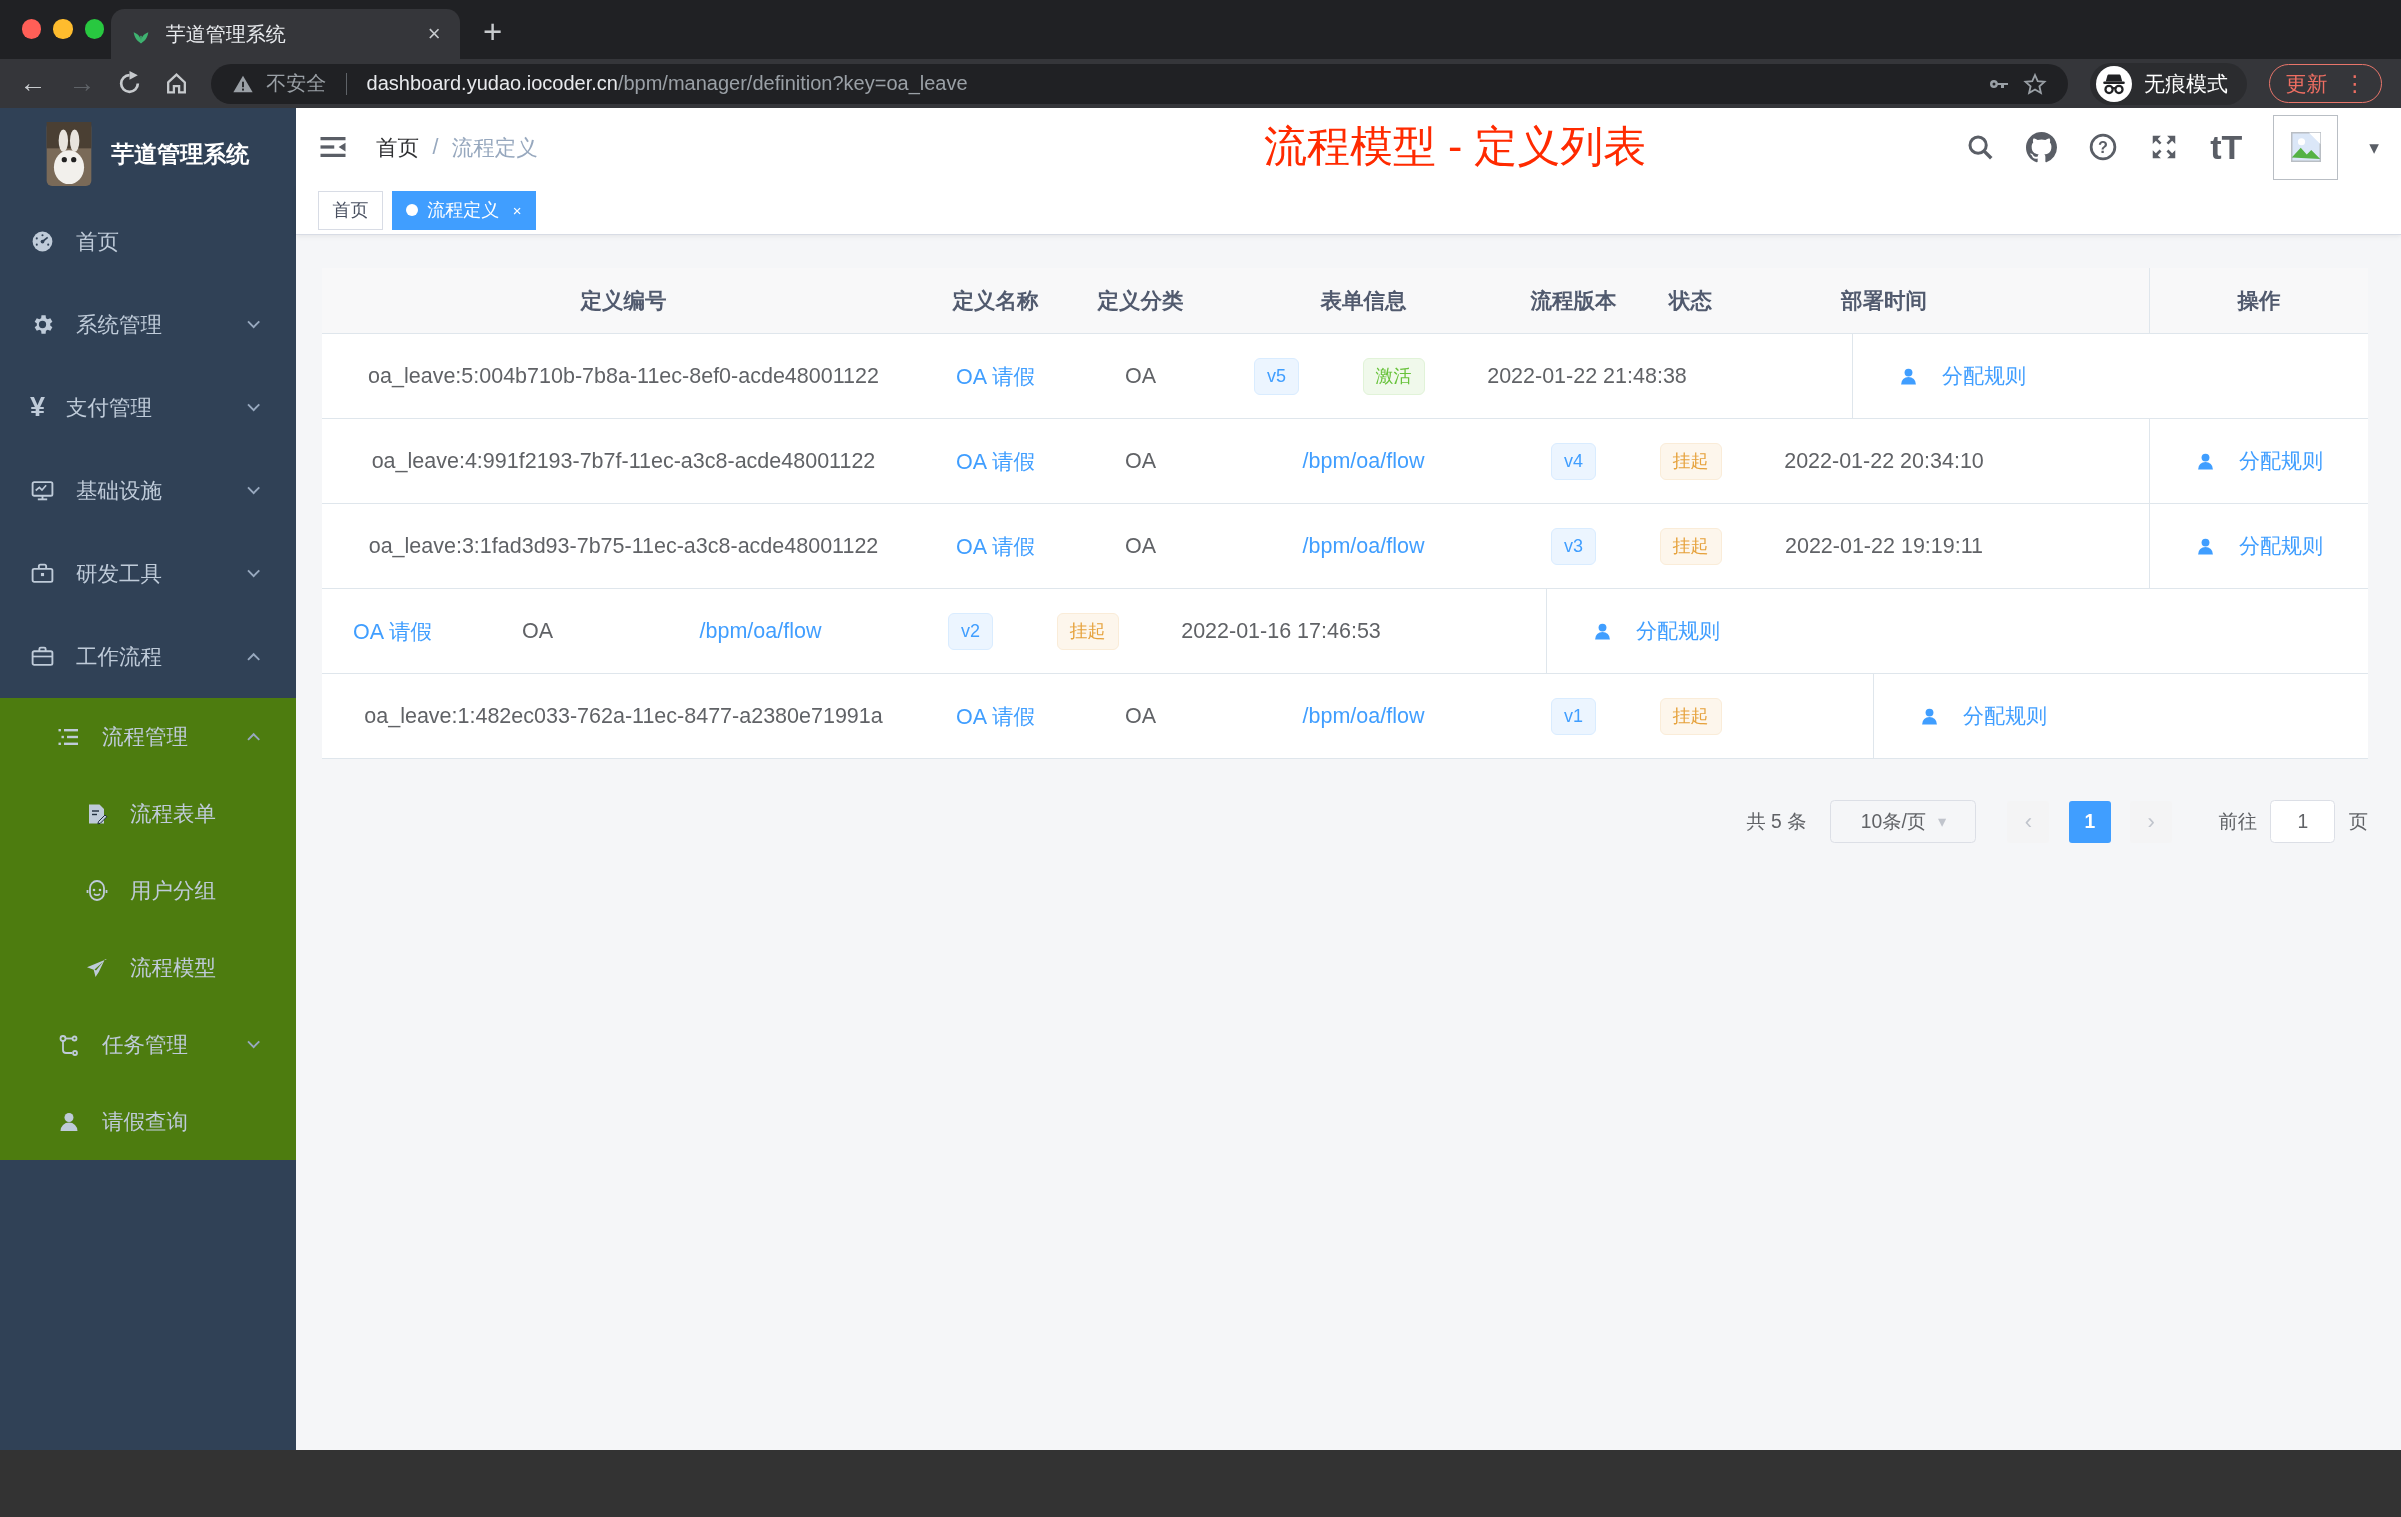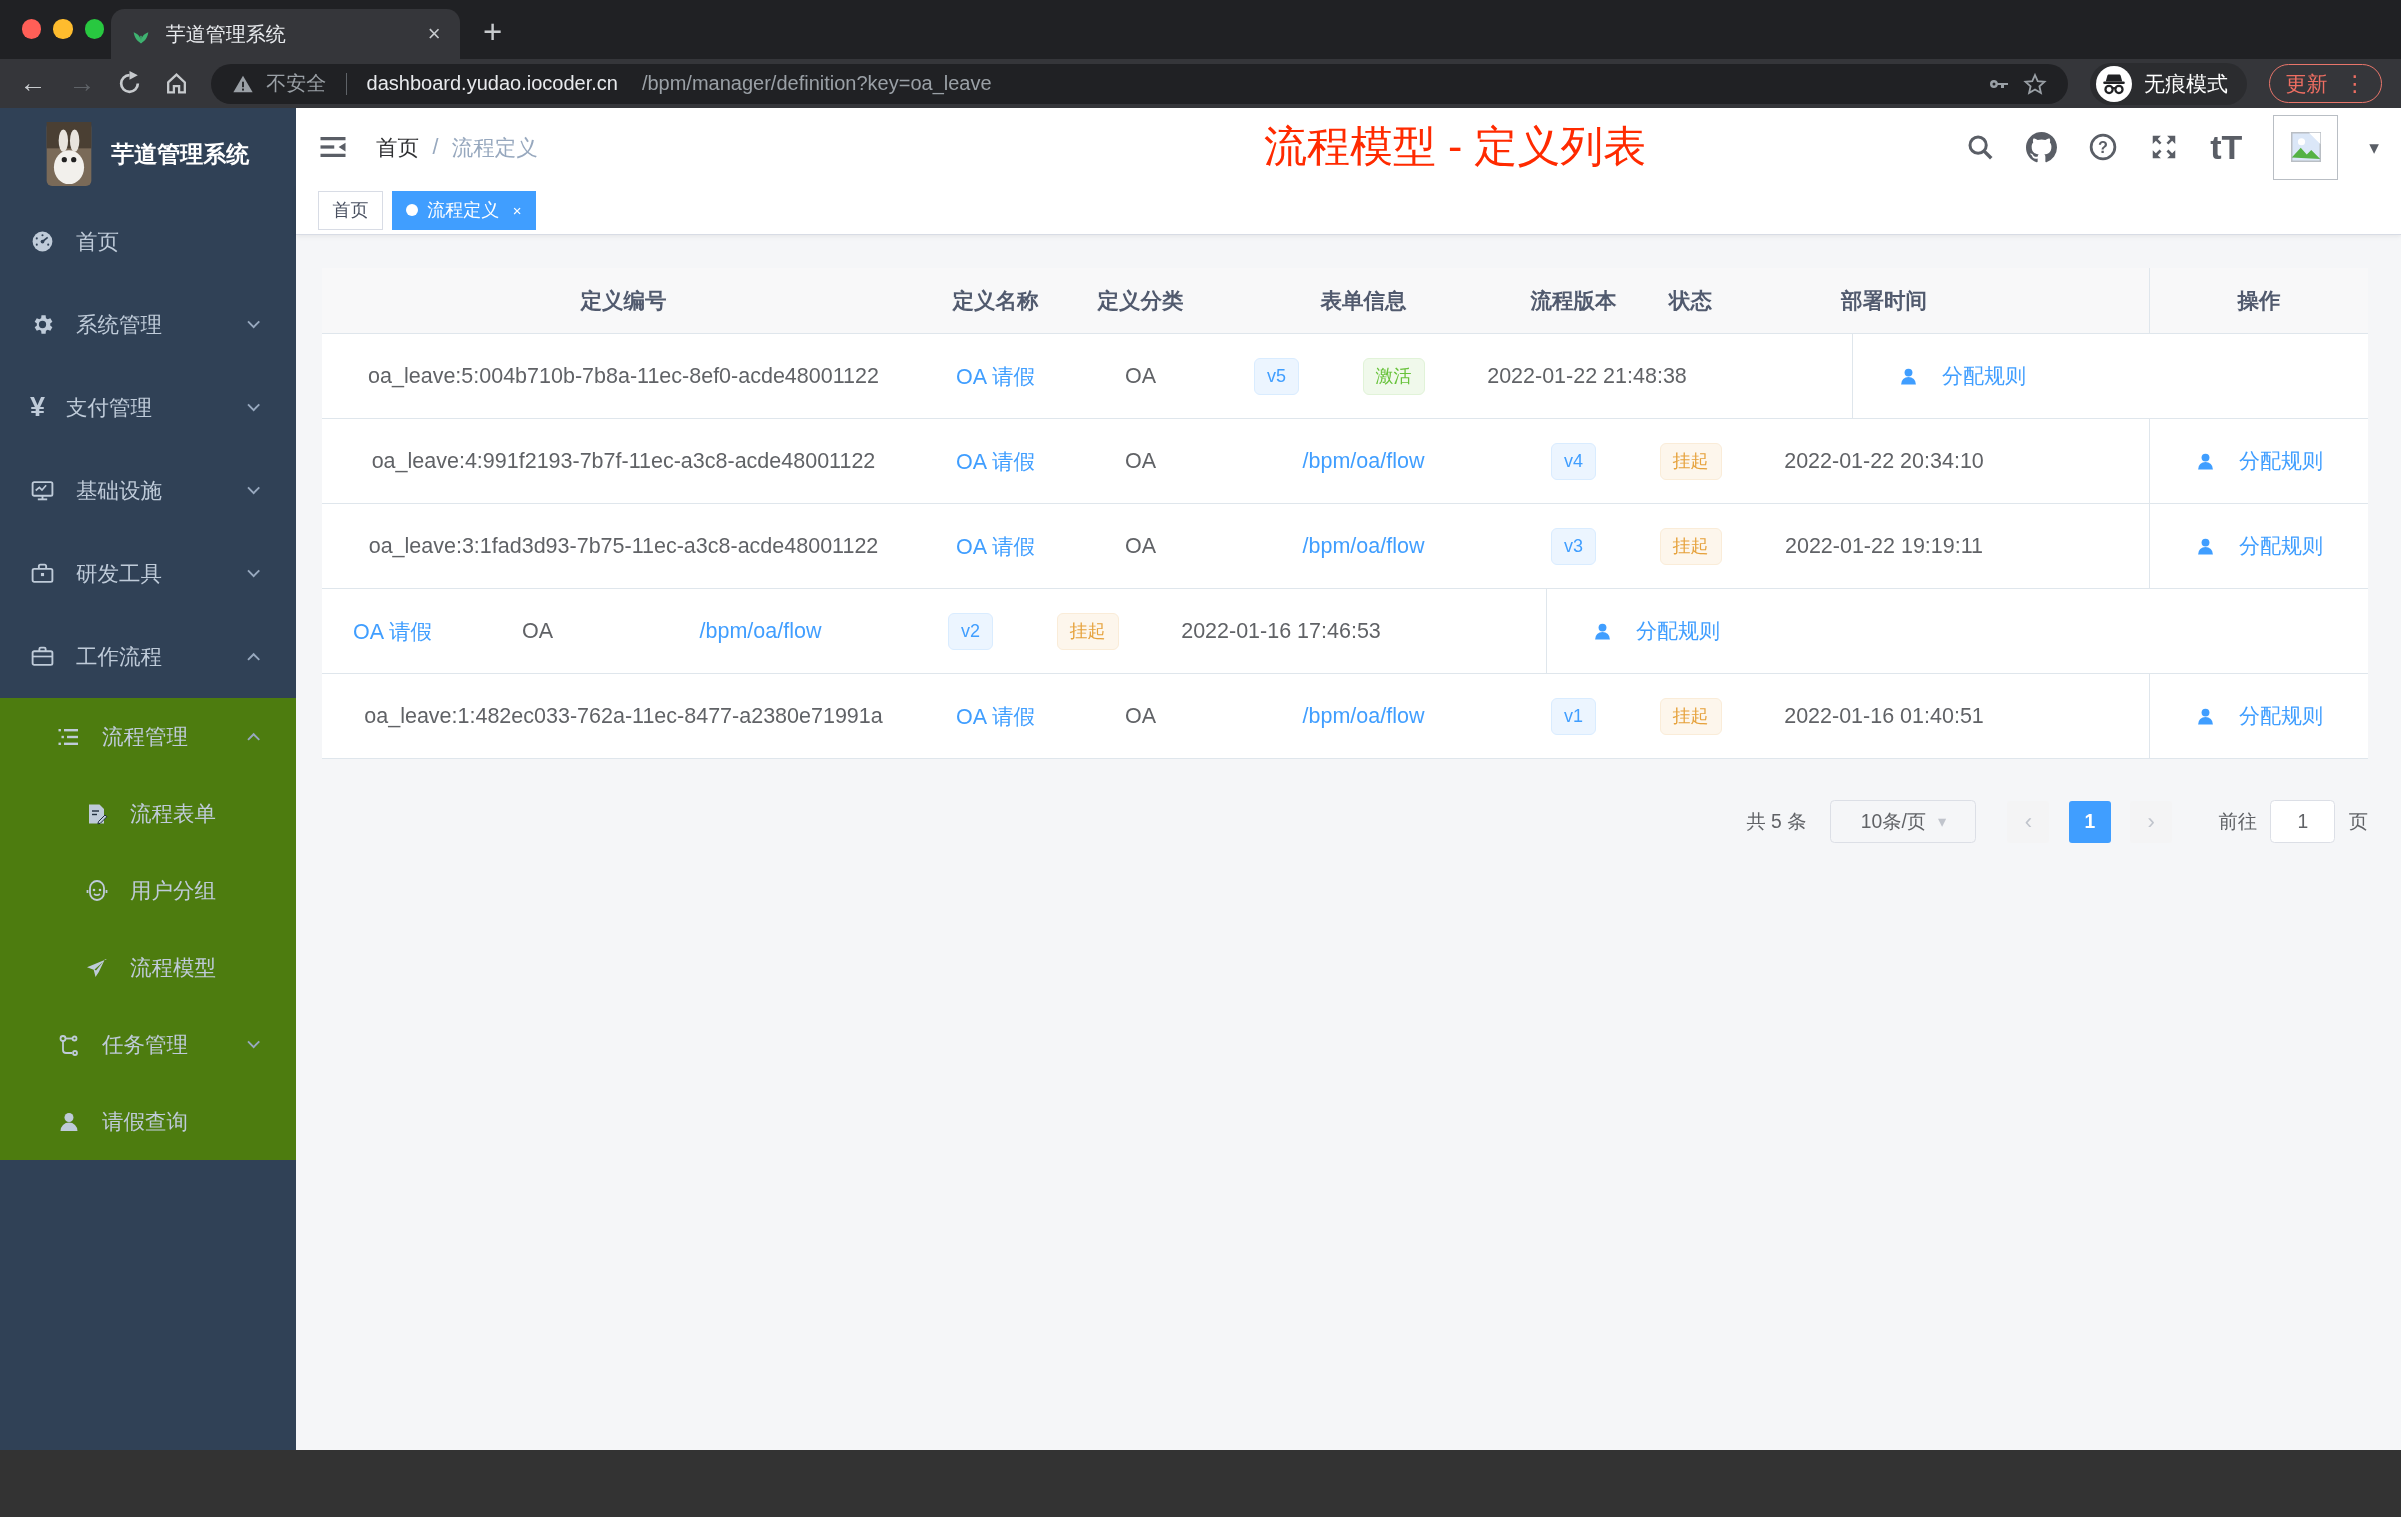"/bpm/manager/definition?key=oa_leave" .url-path { margin-left: 24px -> none }
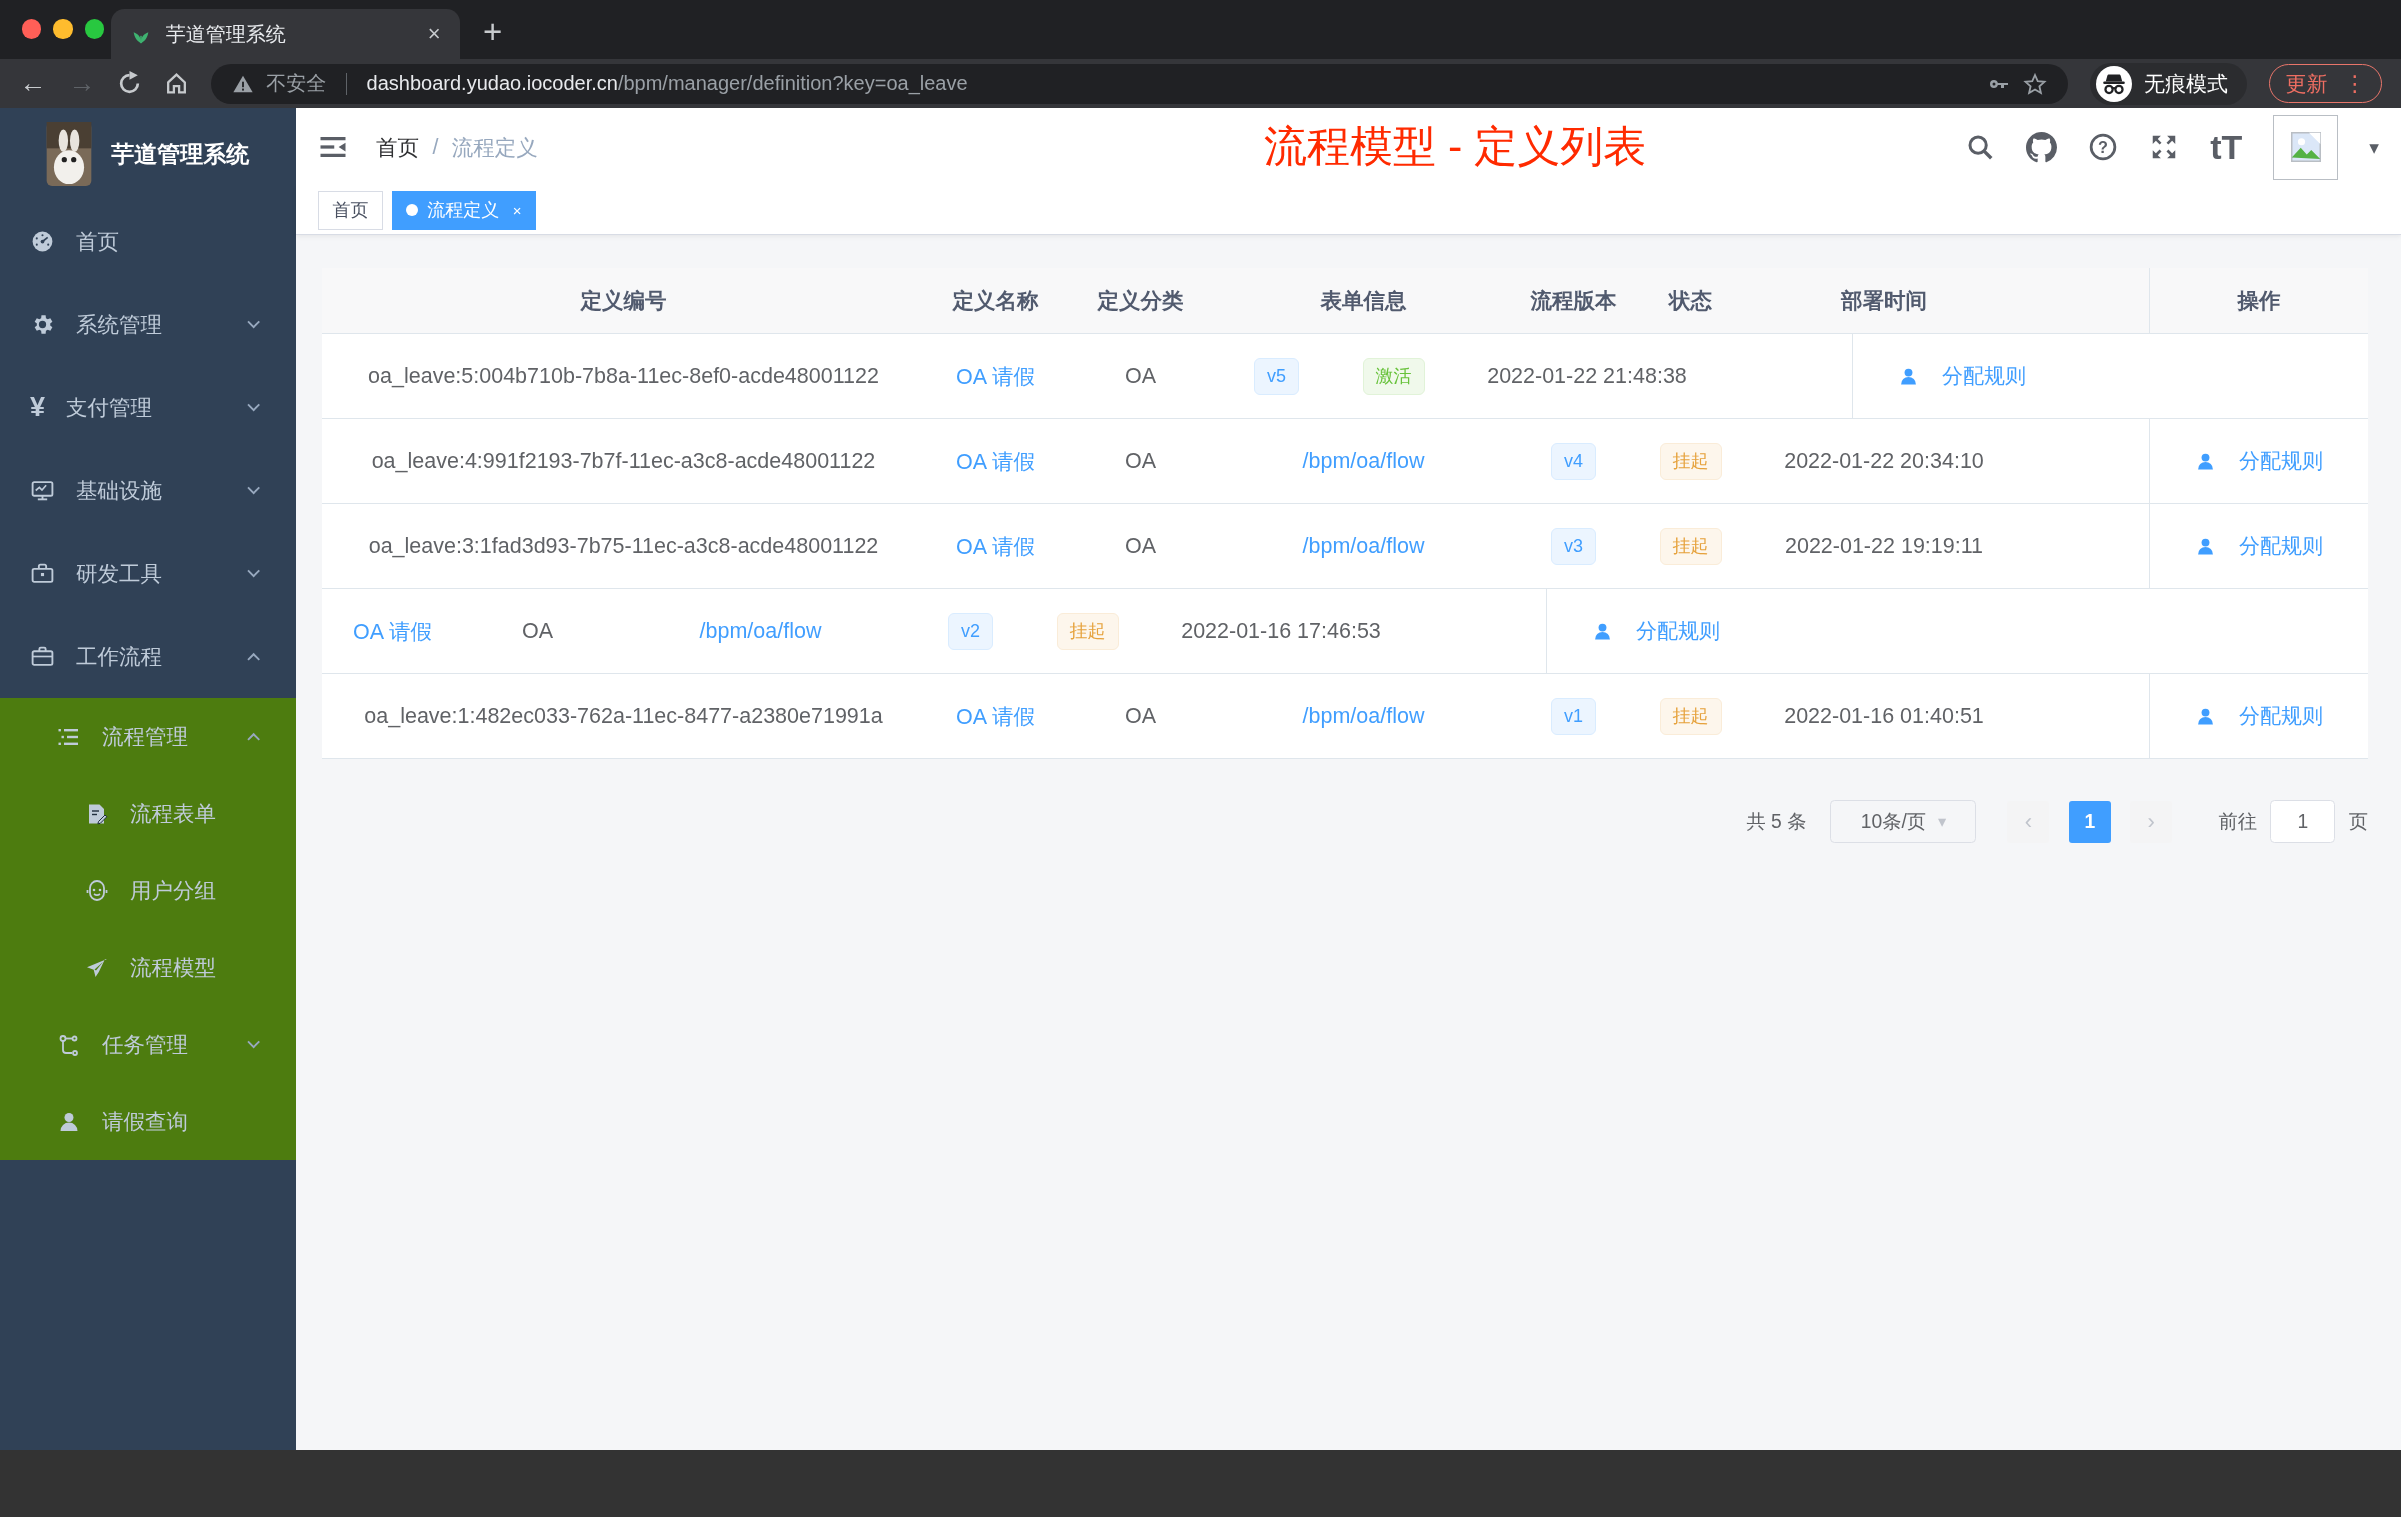"2022-01-16 01:40:51" div.td { html: <div>2022-01-16 01:40:51</div> -> none }
